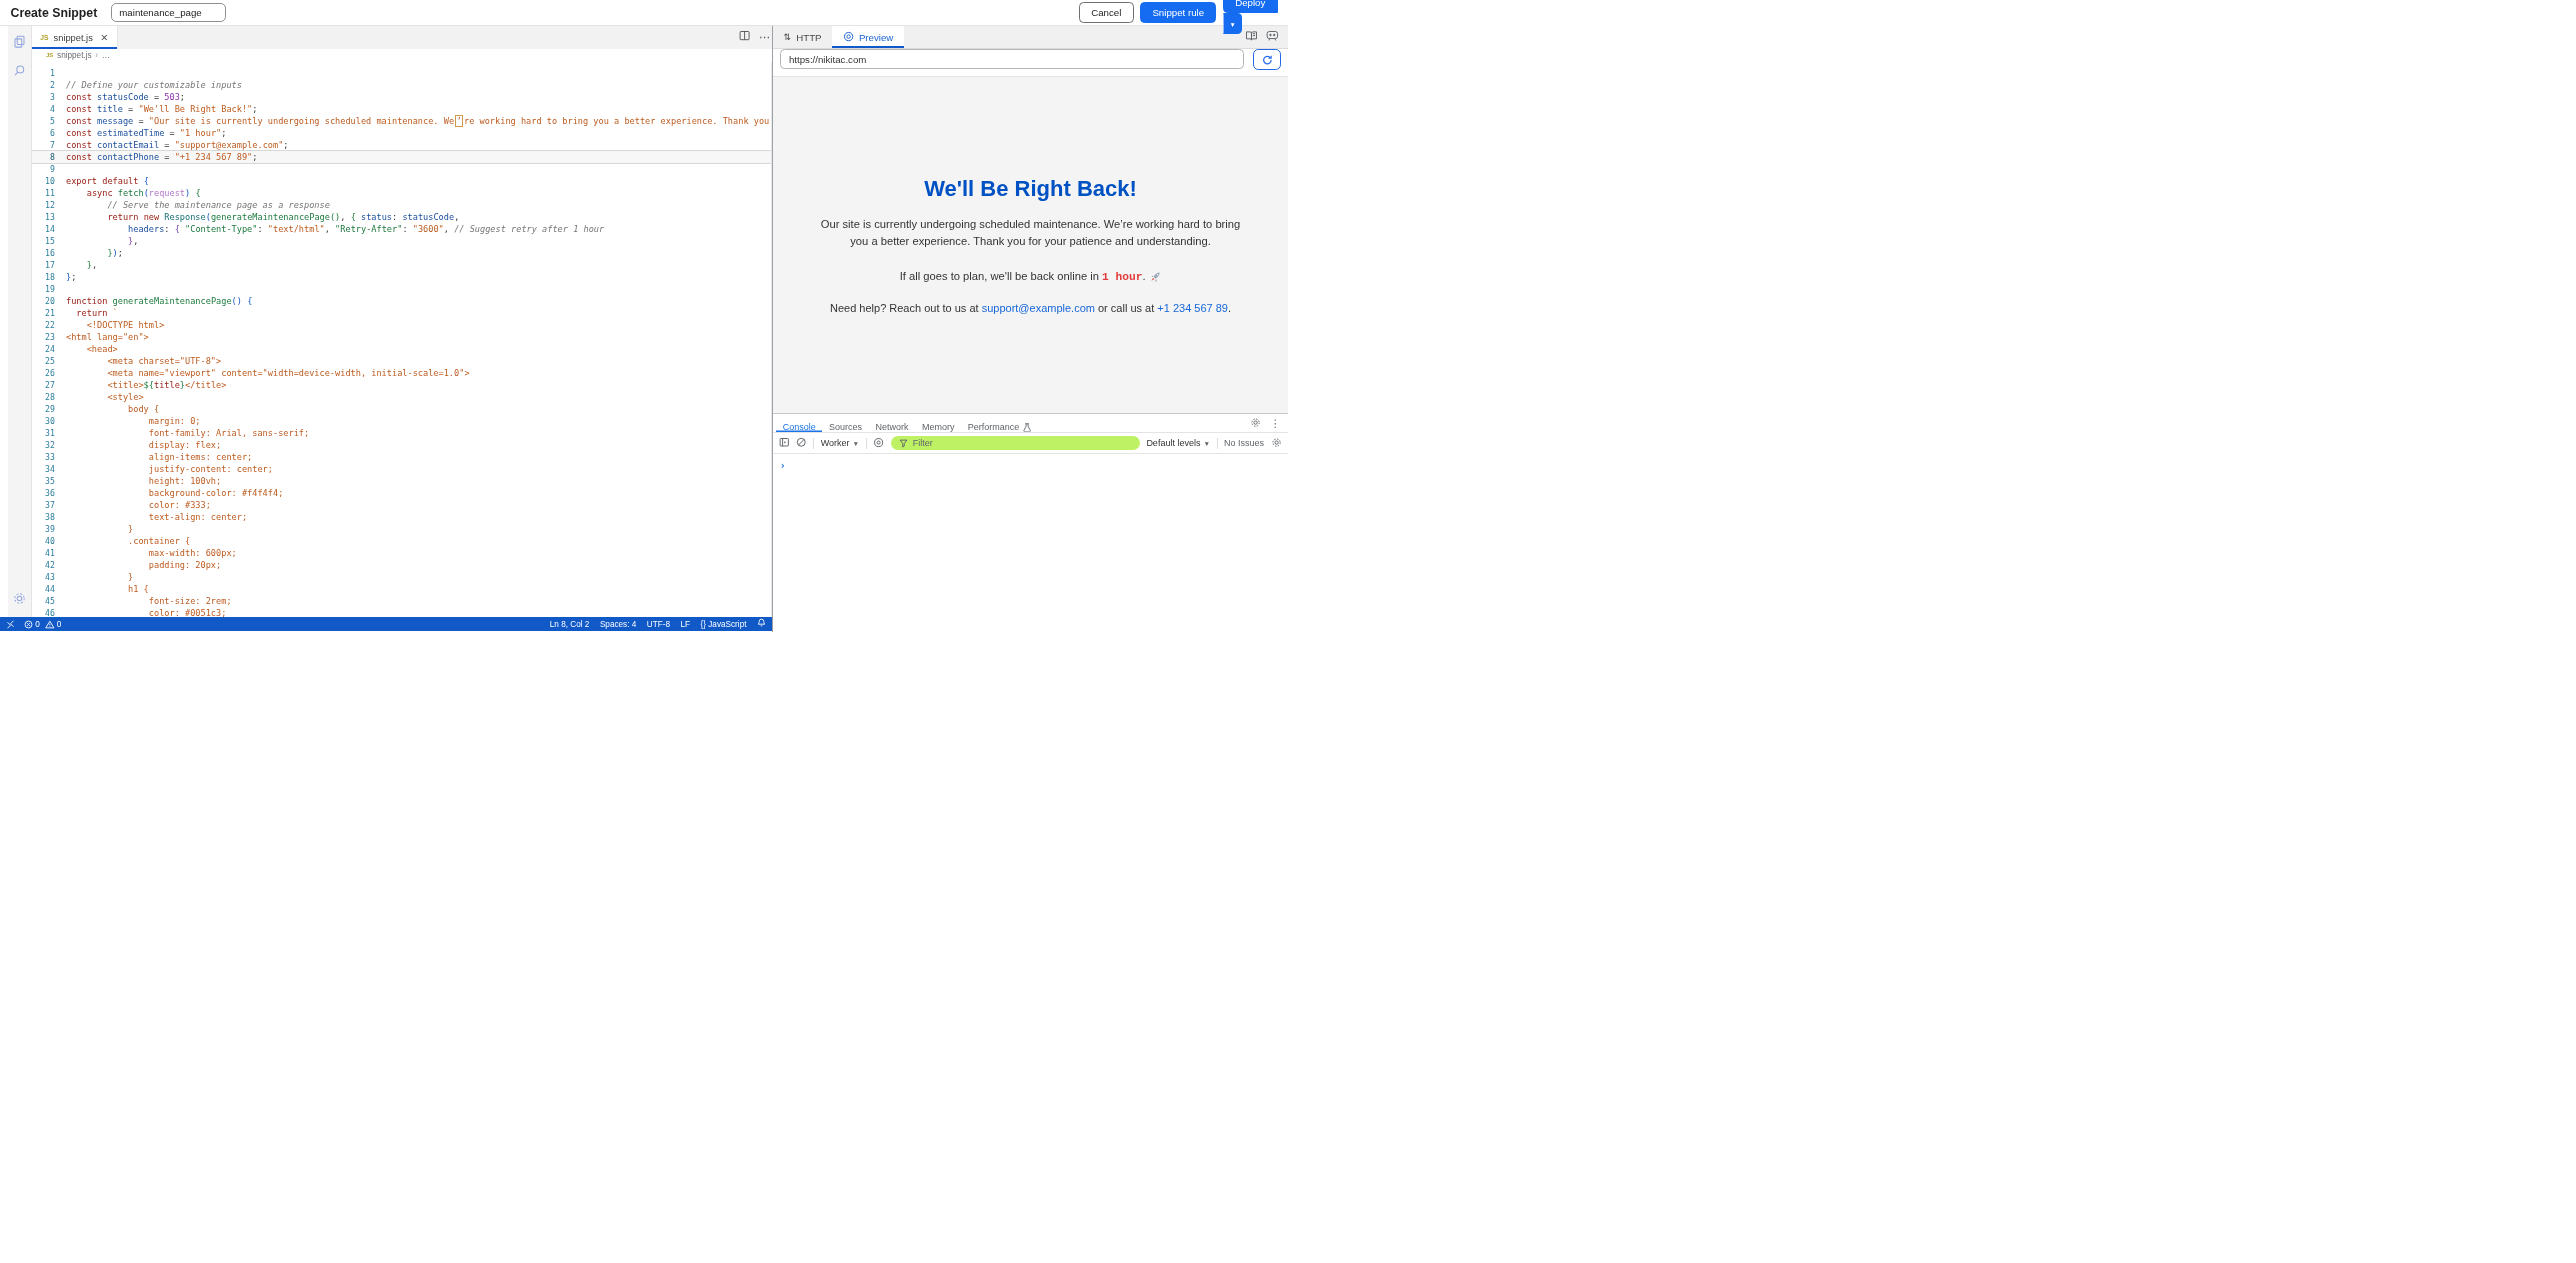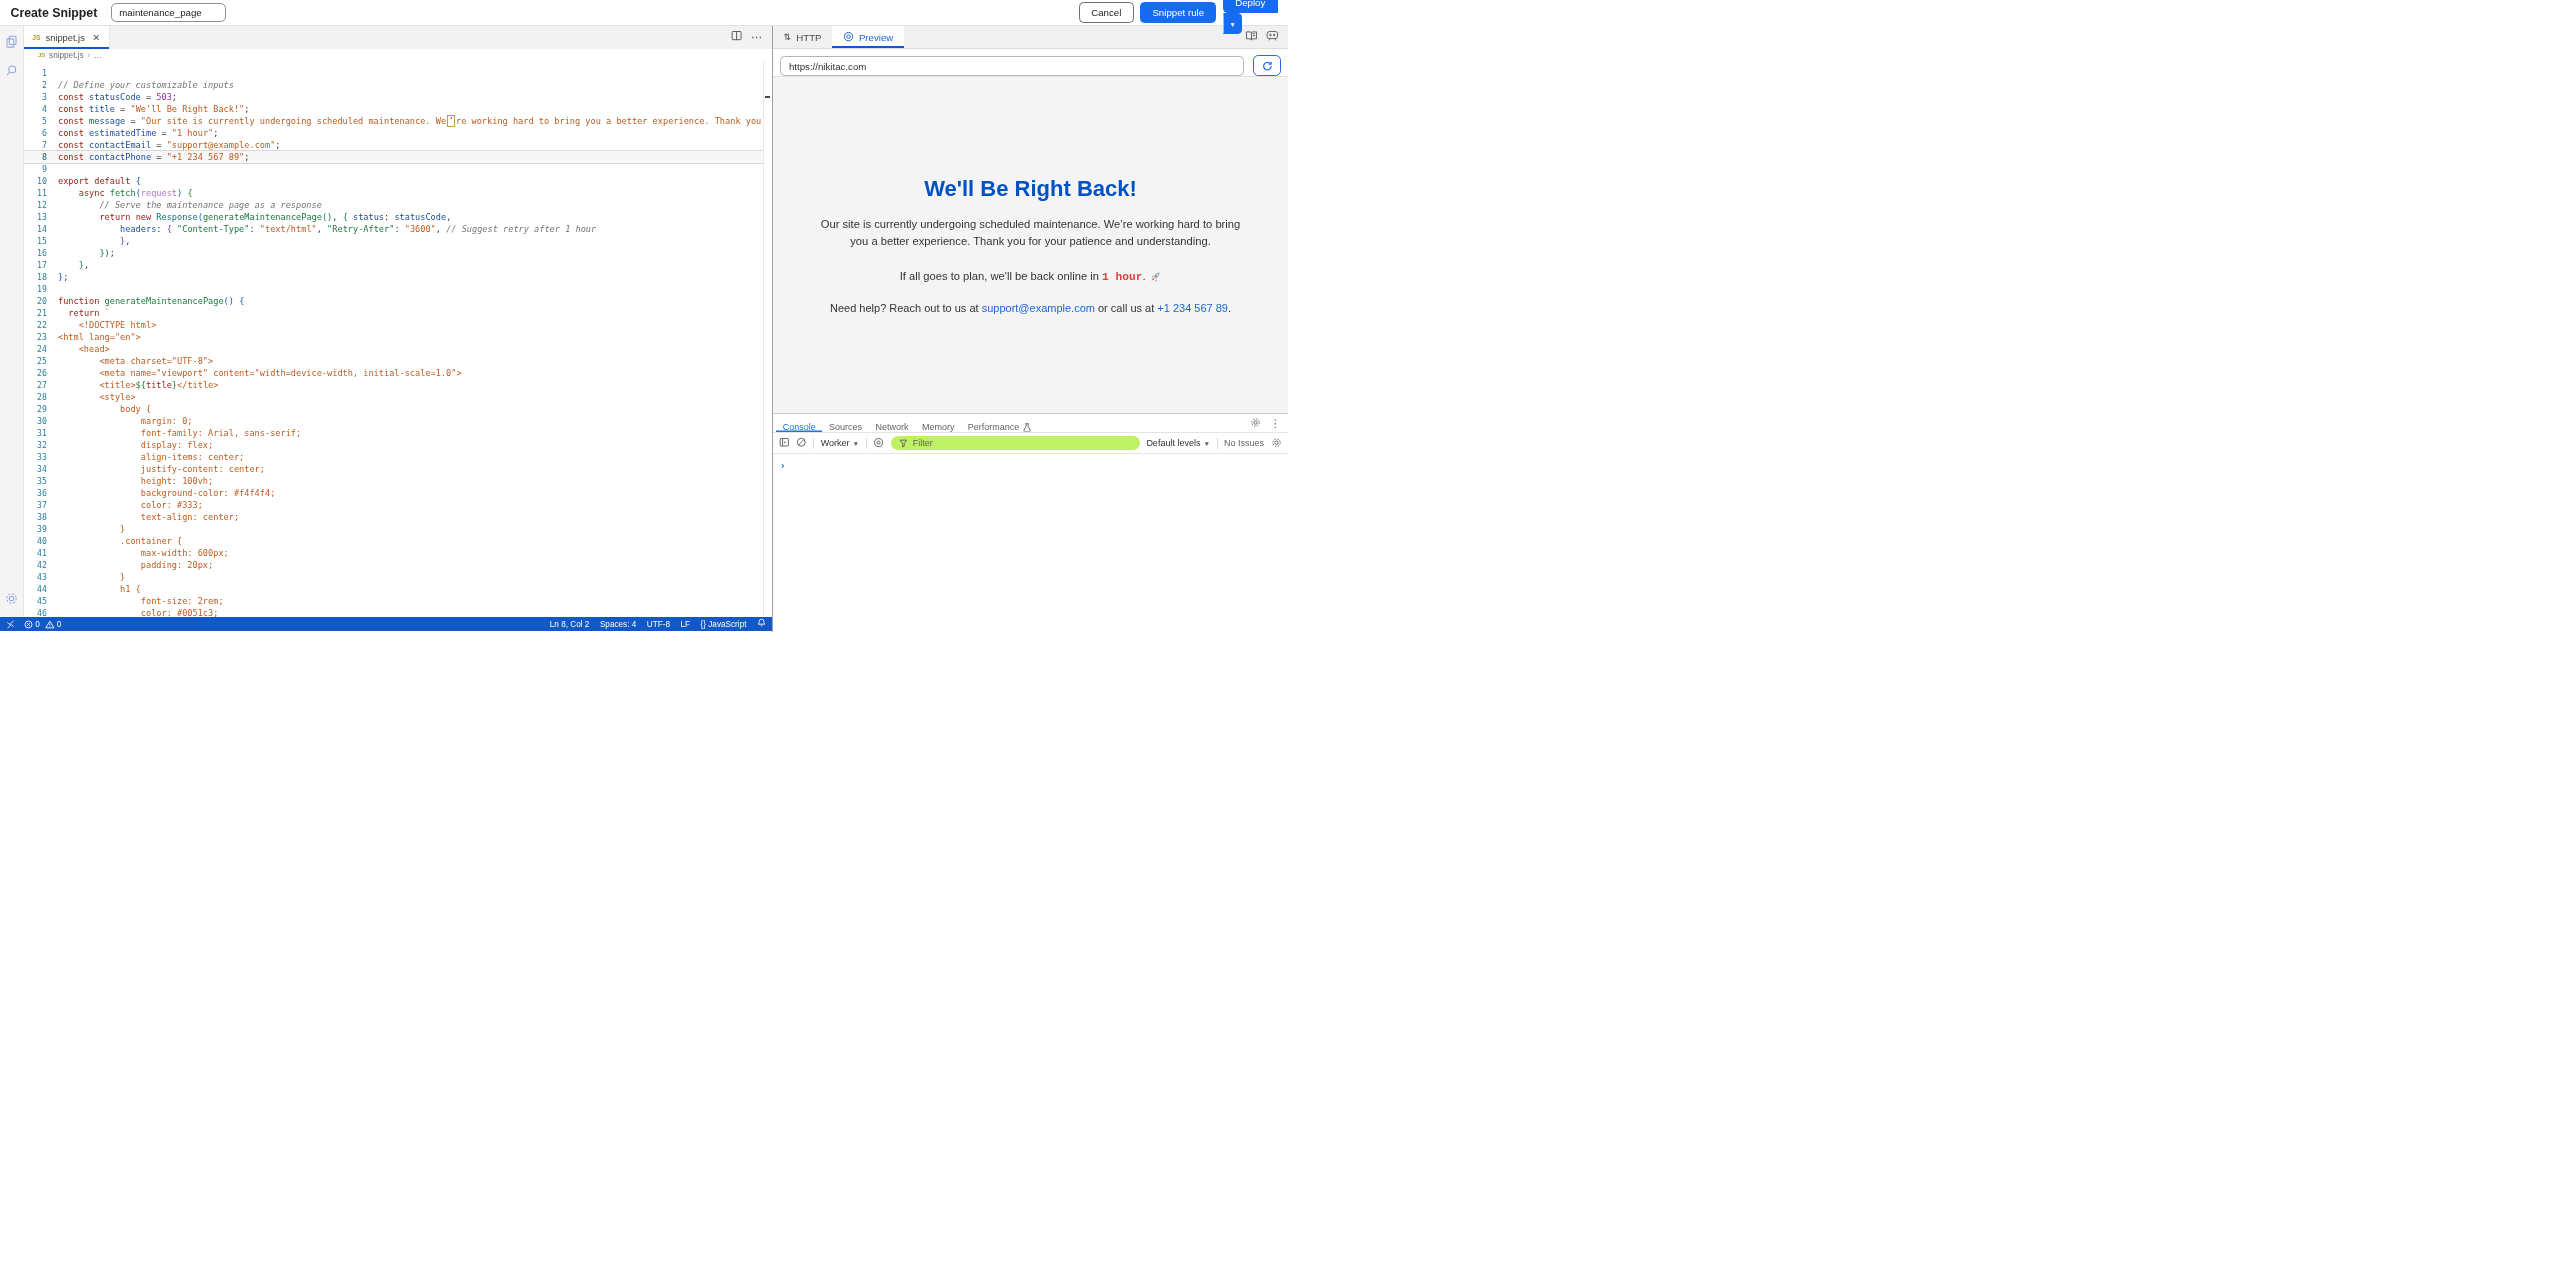"snippet.js" .left-pane { left: 0 -> 8px }
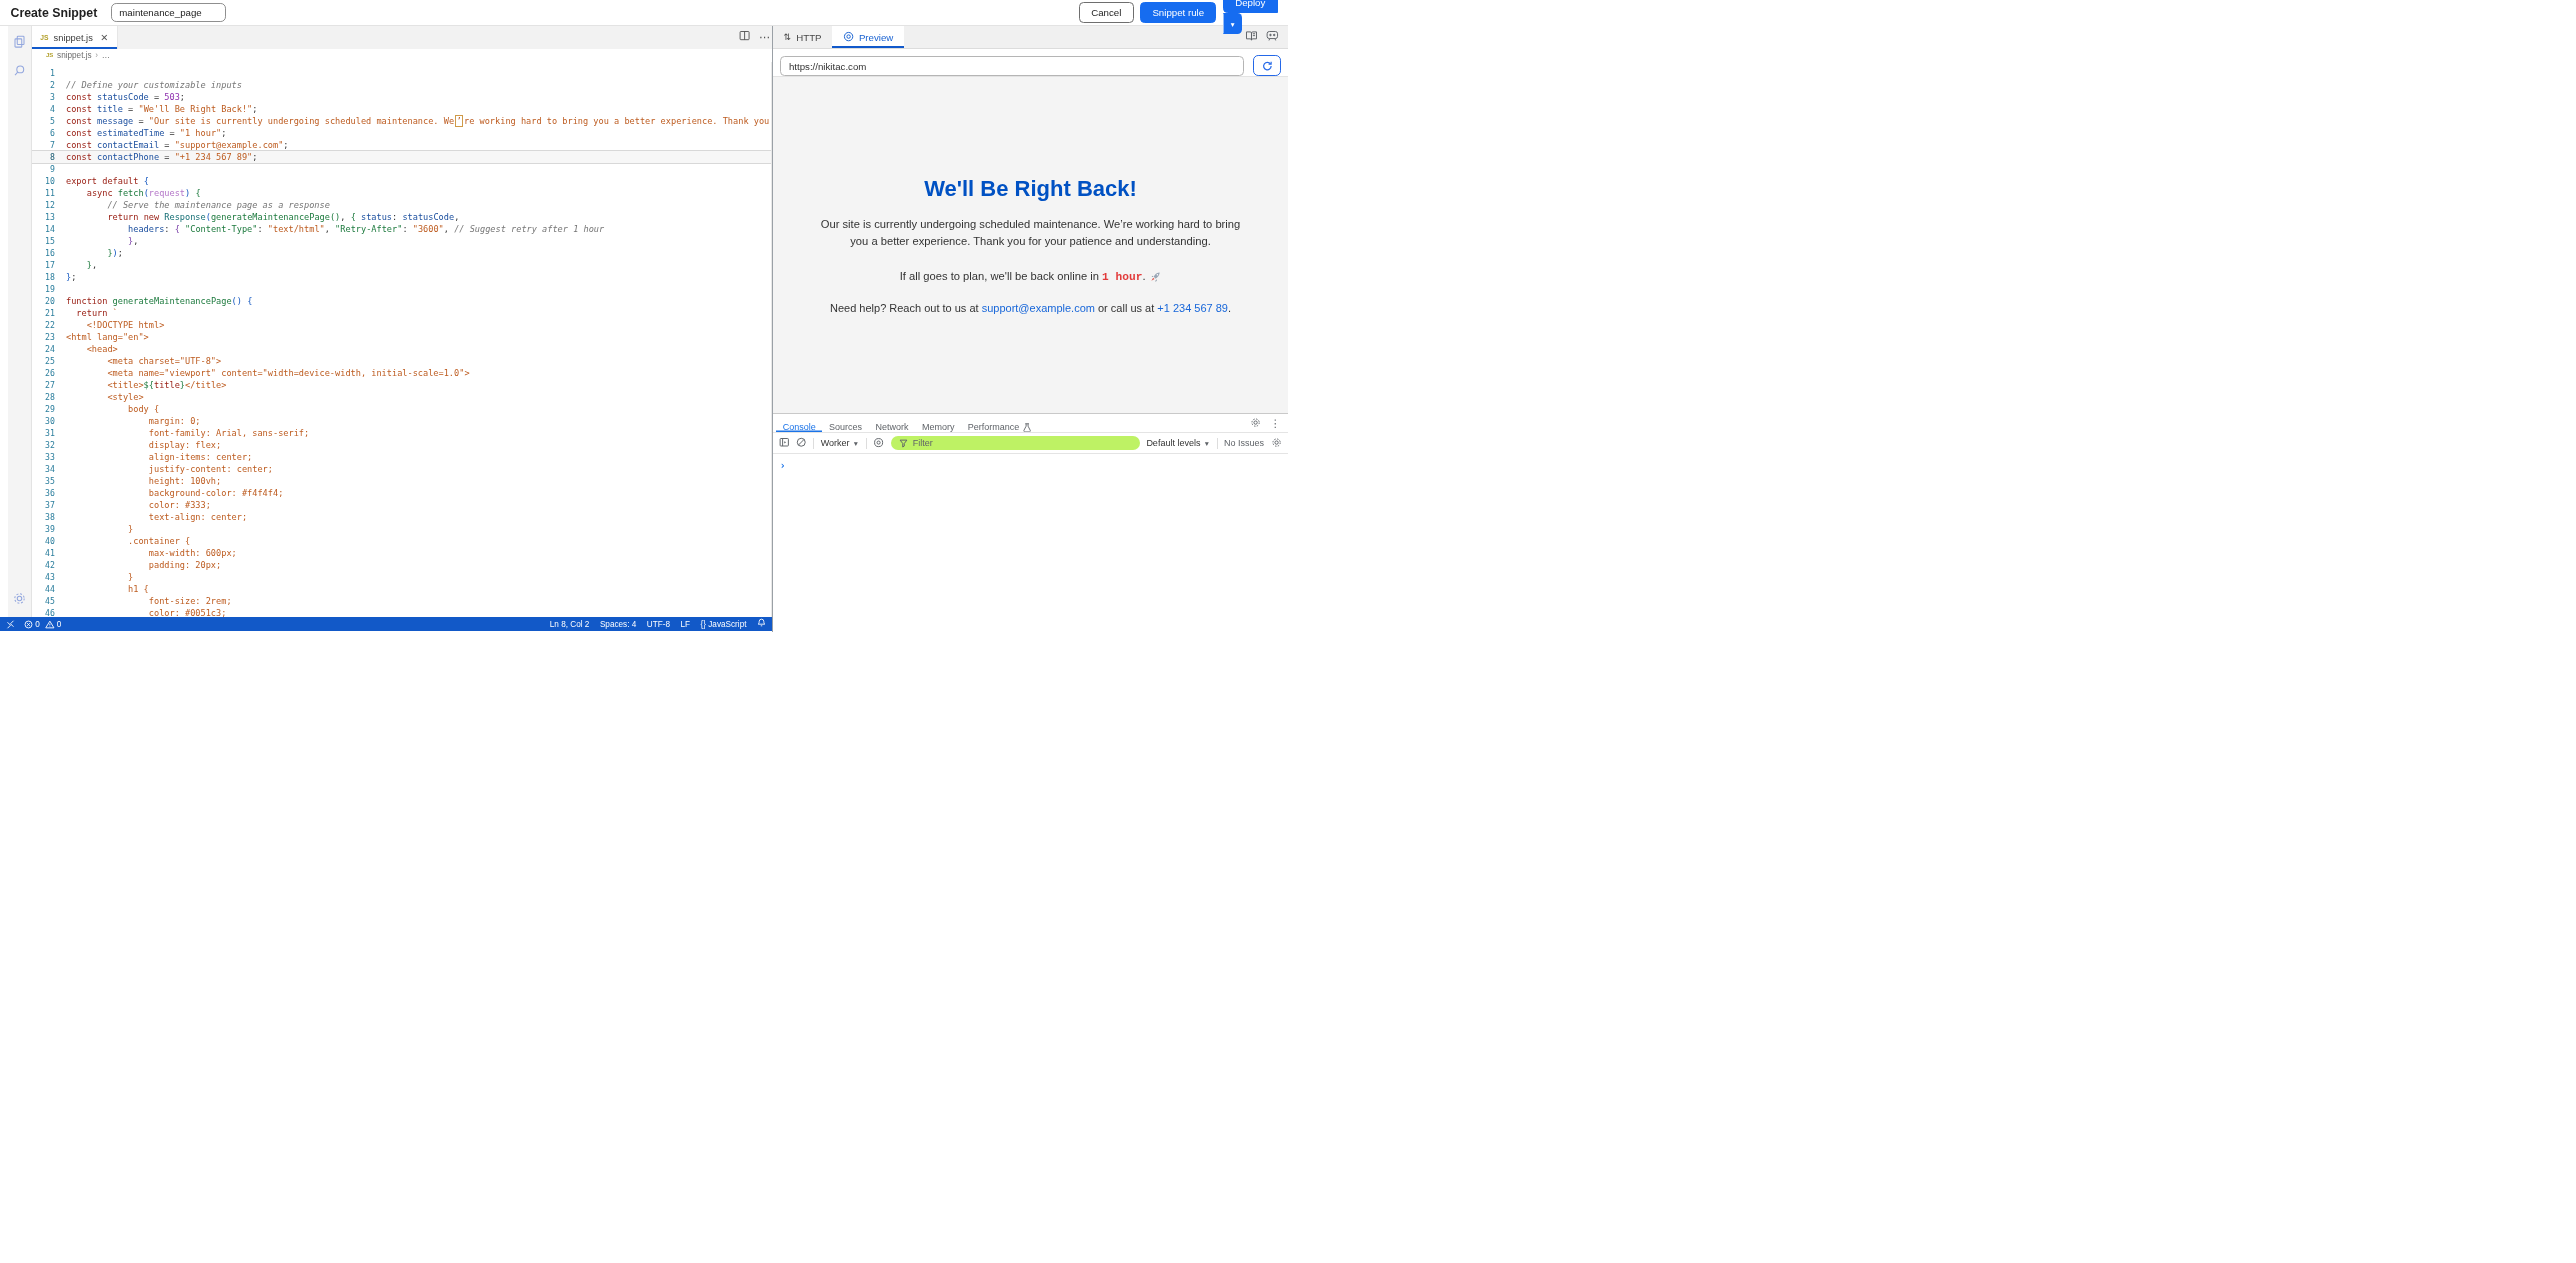"https://nikitac.com" .urlrow { align-items: flex-end -> flex-start }
